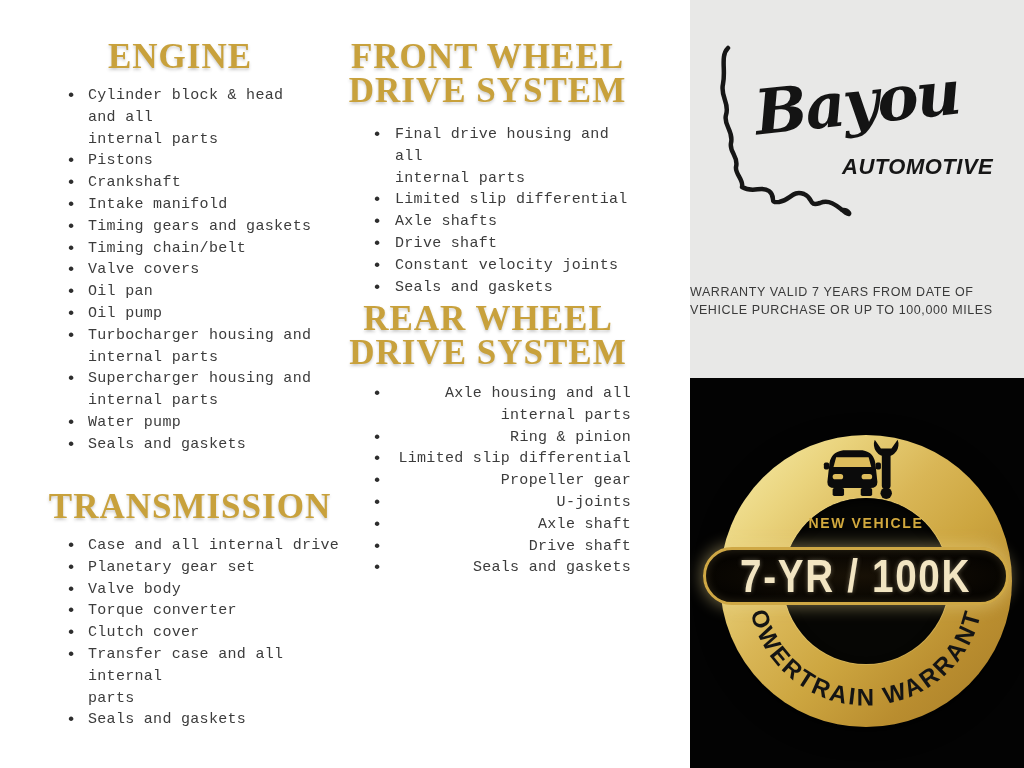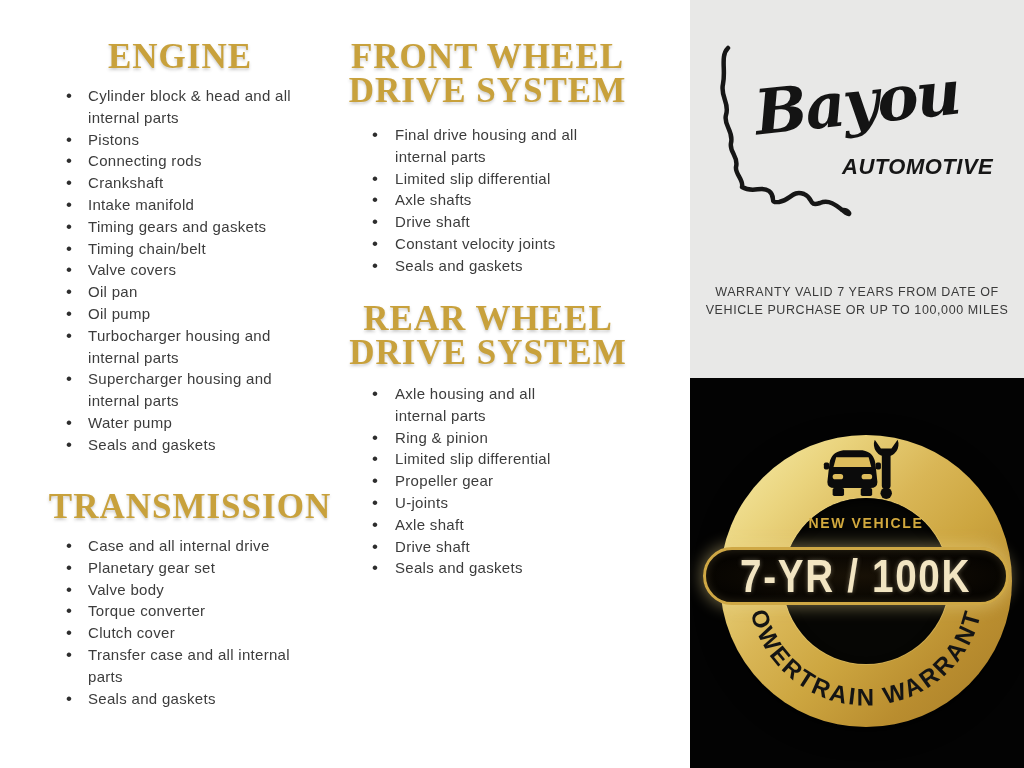"Cylinder block & head and" .sec li { font-family: none -> Liberation Mono, monospace }
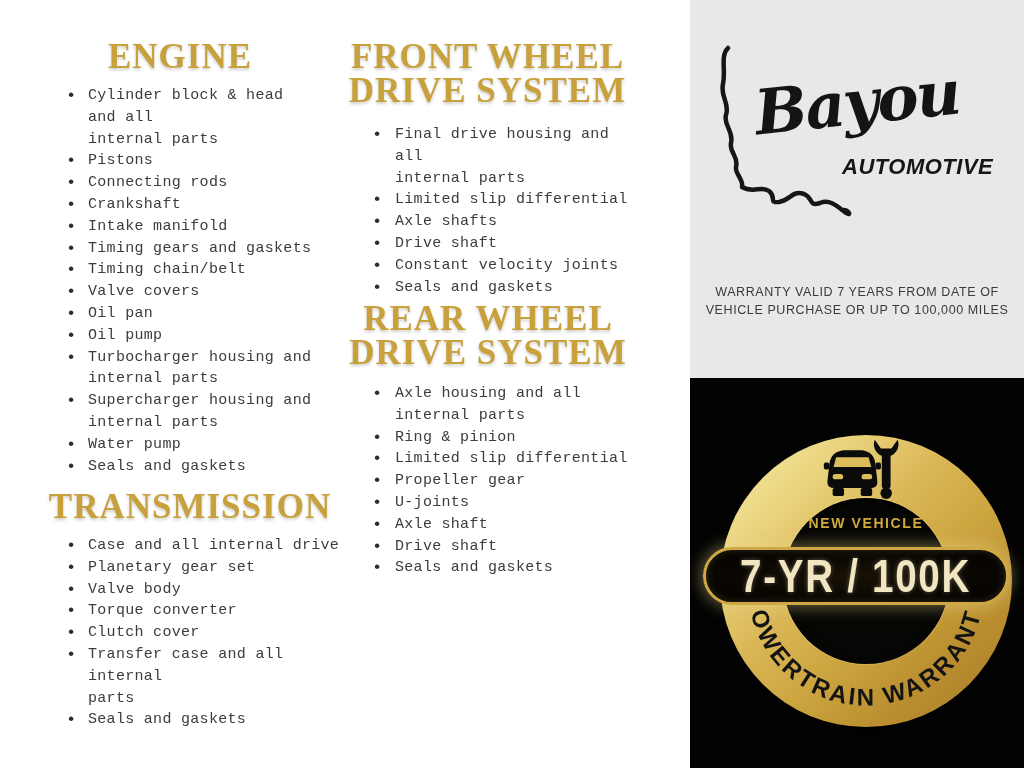"Connecting rods" li { html: <li>Connecting rods</li> -> none }
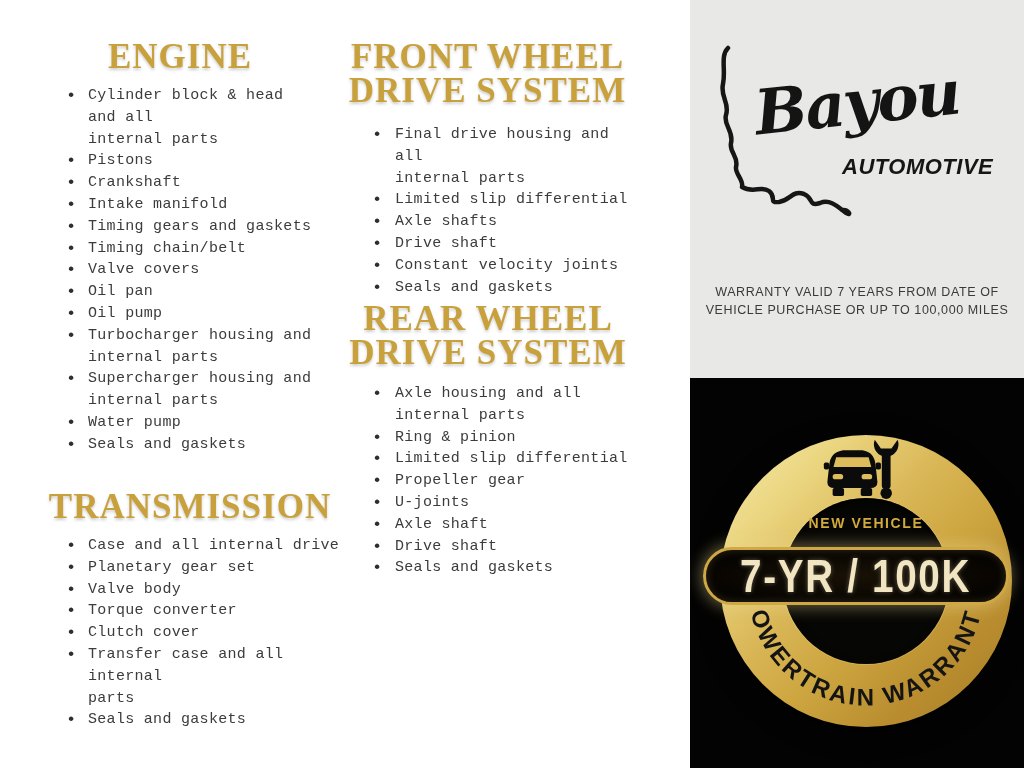"WARRANTY VALID 7 YEARS FROM" .warranty-note { text-align: center -> left }
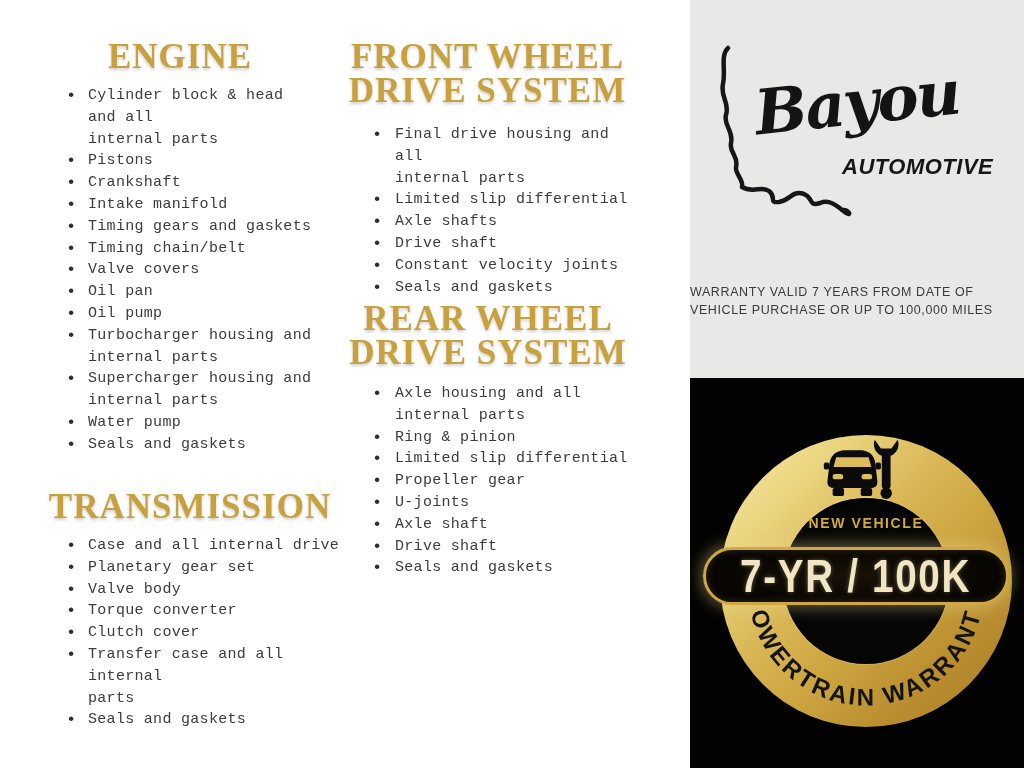"Axle housing and all" #sec-rwd ul { text-align: none -> right }
